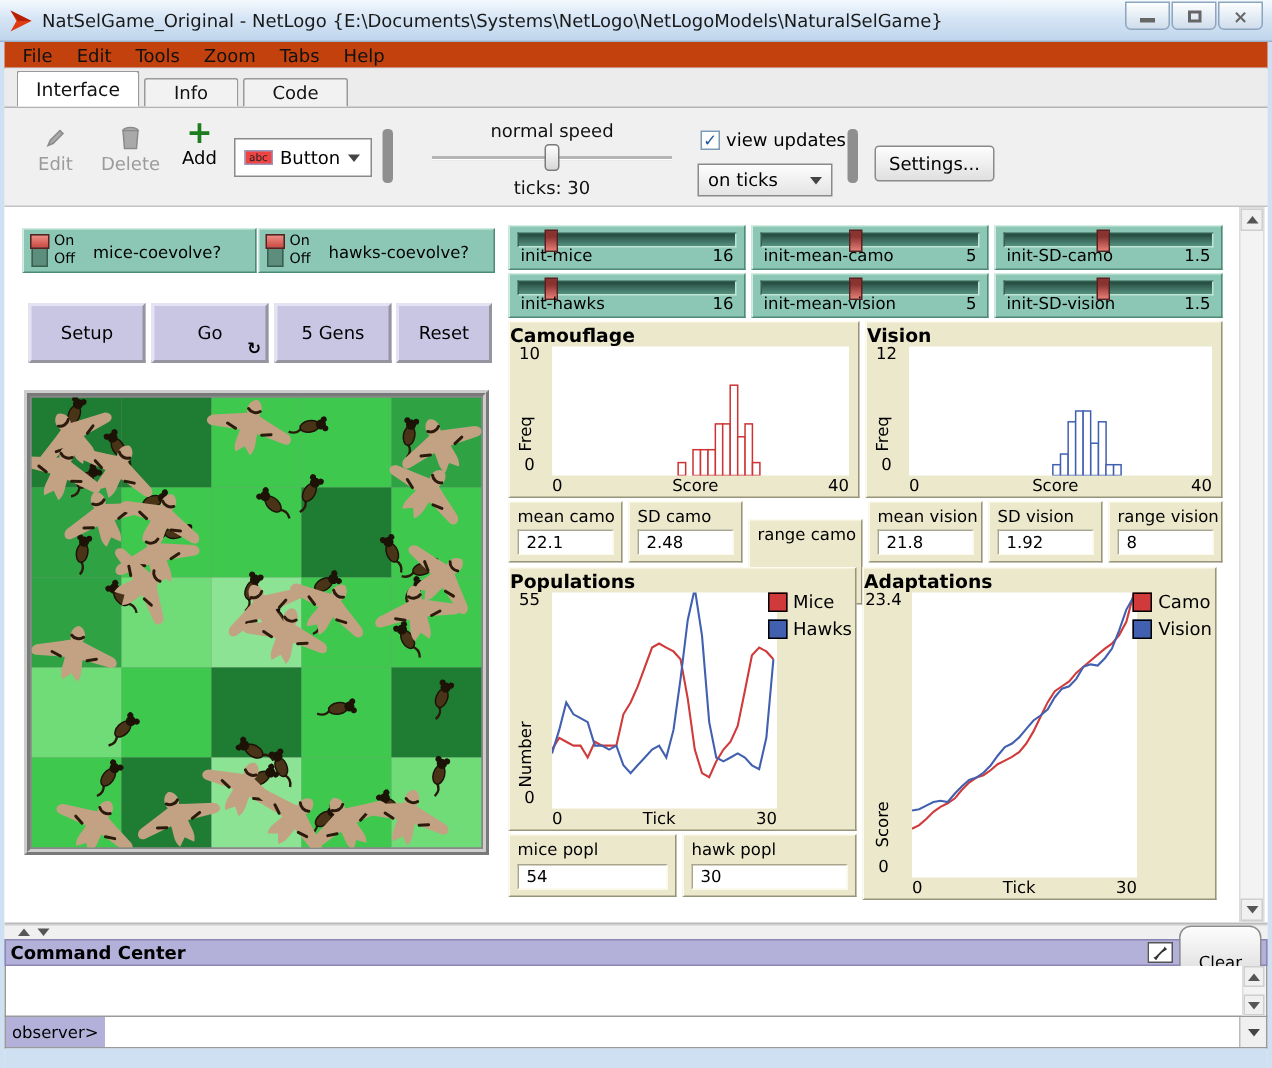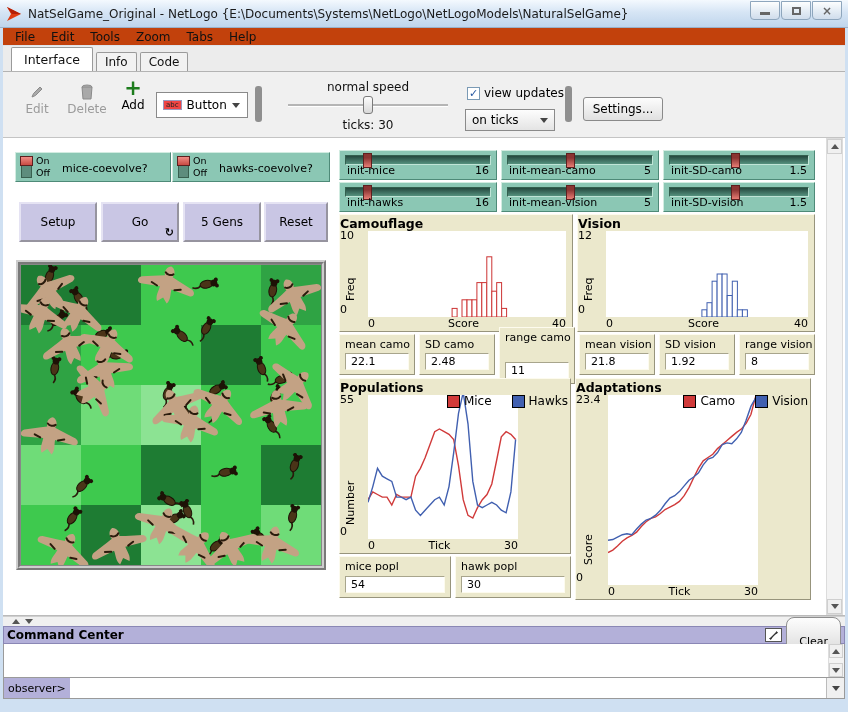"Info" .tab { padding: 2px 8px -> 2px 19px }
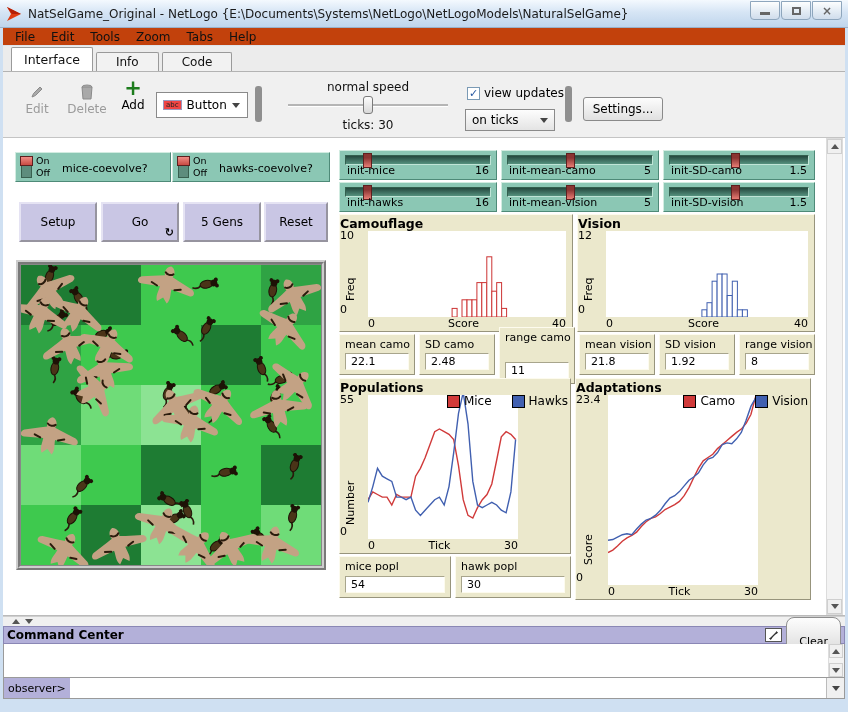"10" .plot .ymax,.plot .ymin { text-align: left -> center }
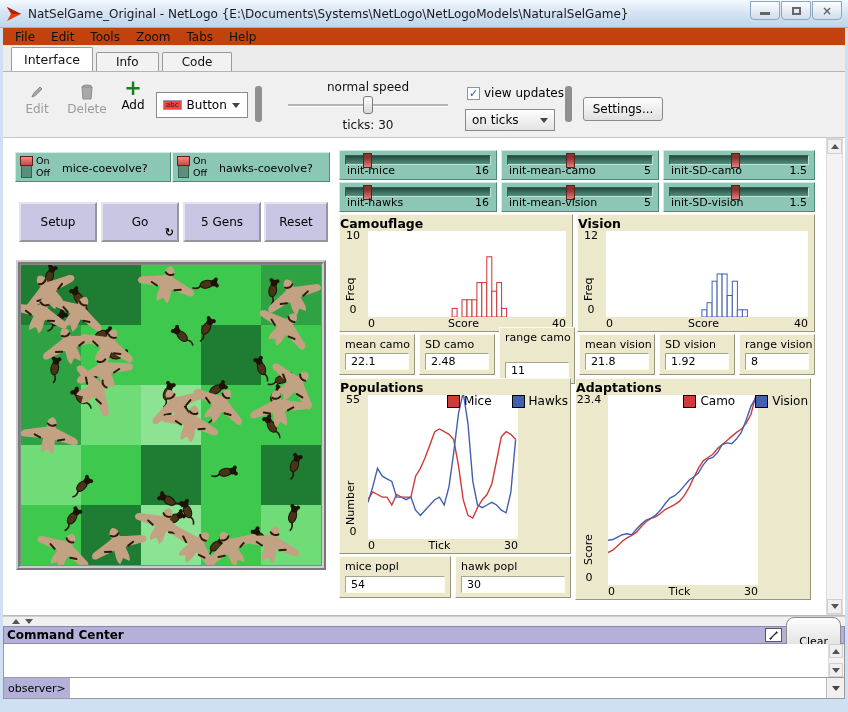"range camo" div.nlw { top: 189px -> 208px }
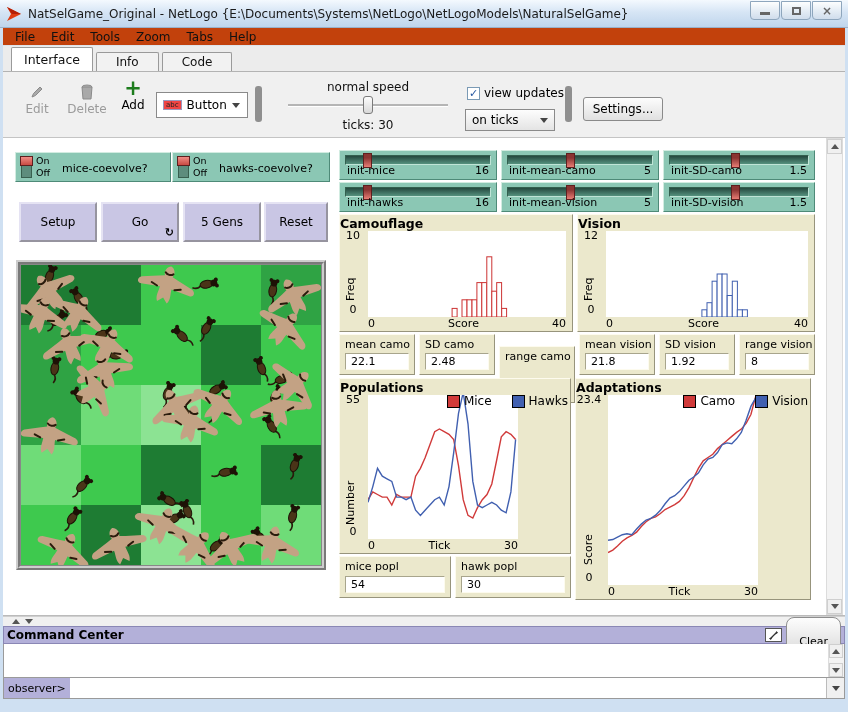"Mice" .legend { flex-direction: none -> column; gap: 20px -> 4px }
